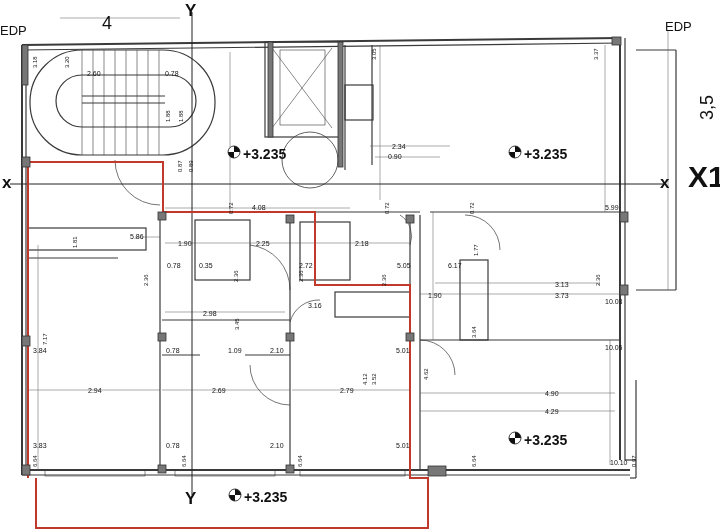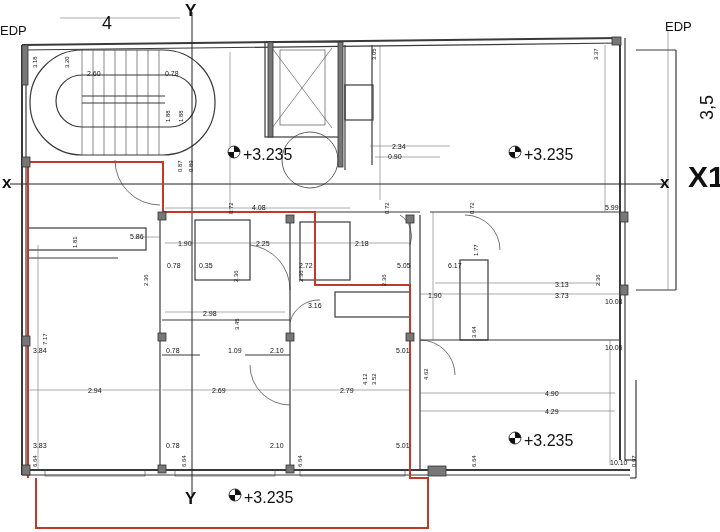"+3.235" .lvl { font-size: 16px -> 14px; font-weight: none -> bold }
